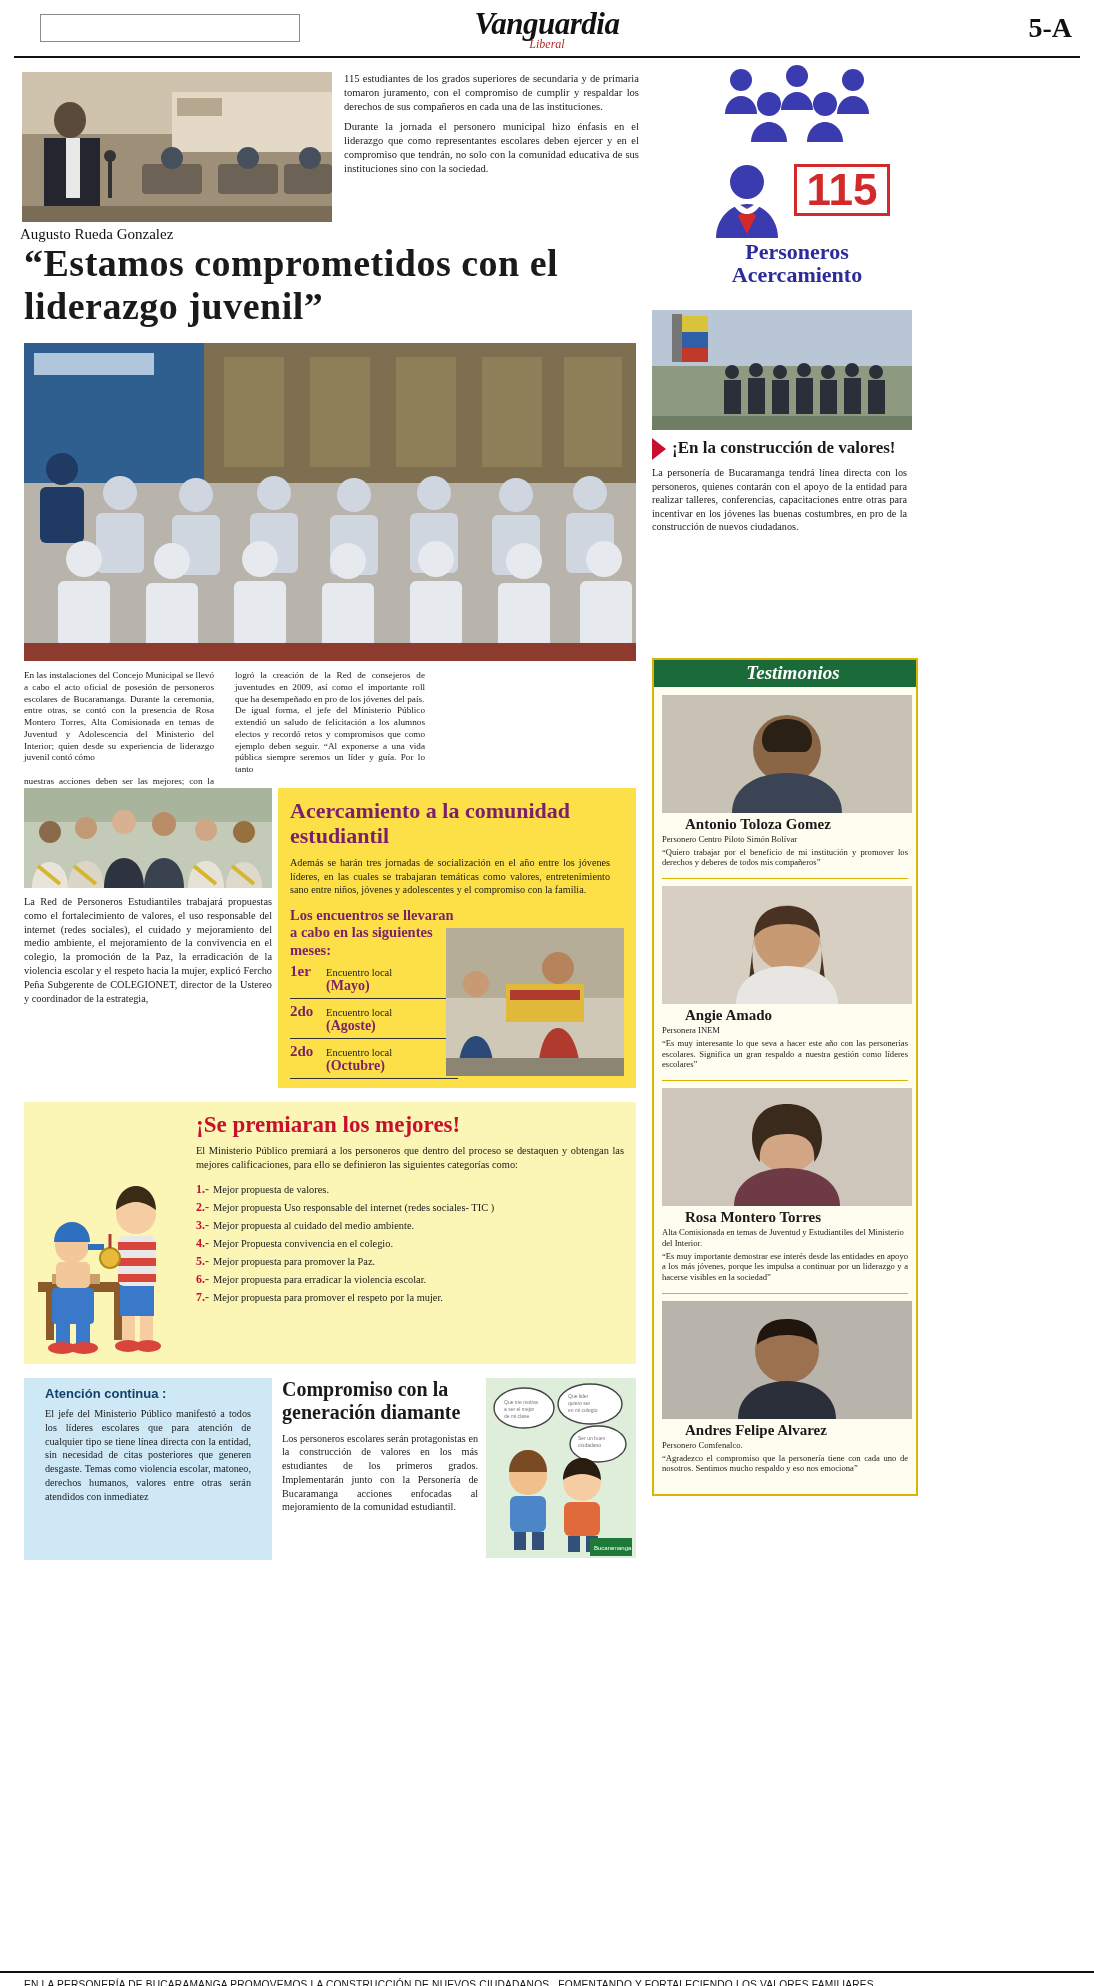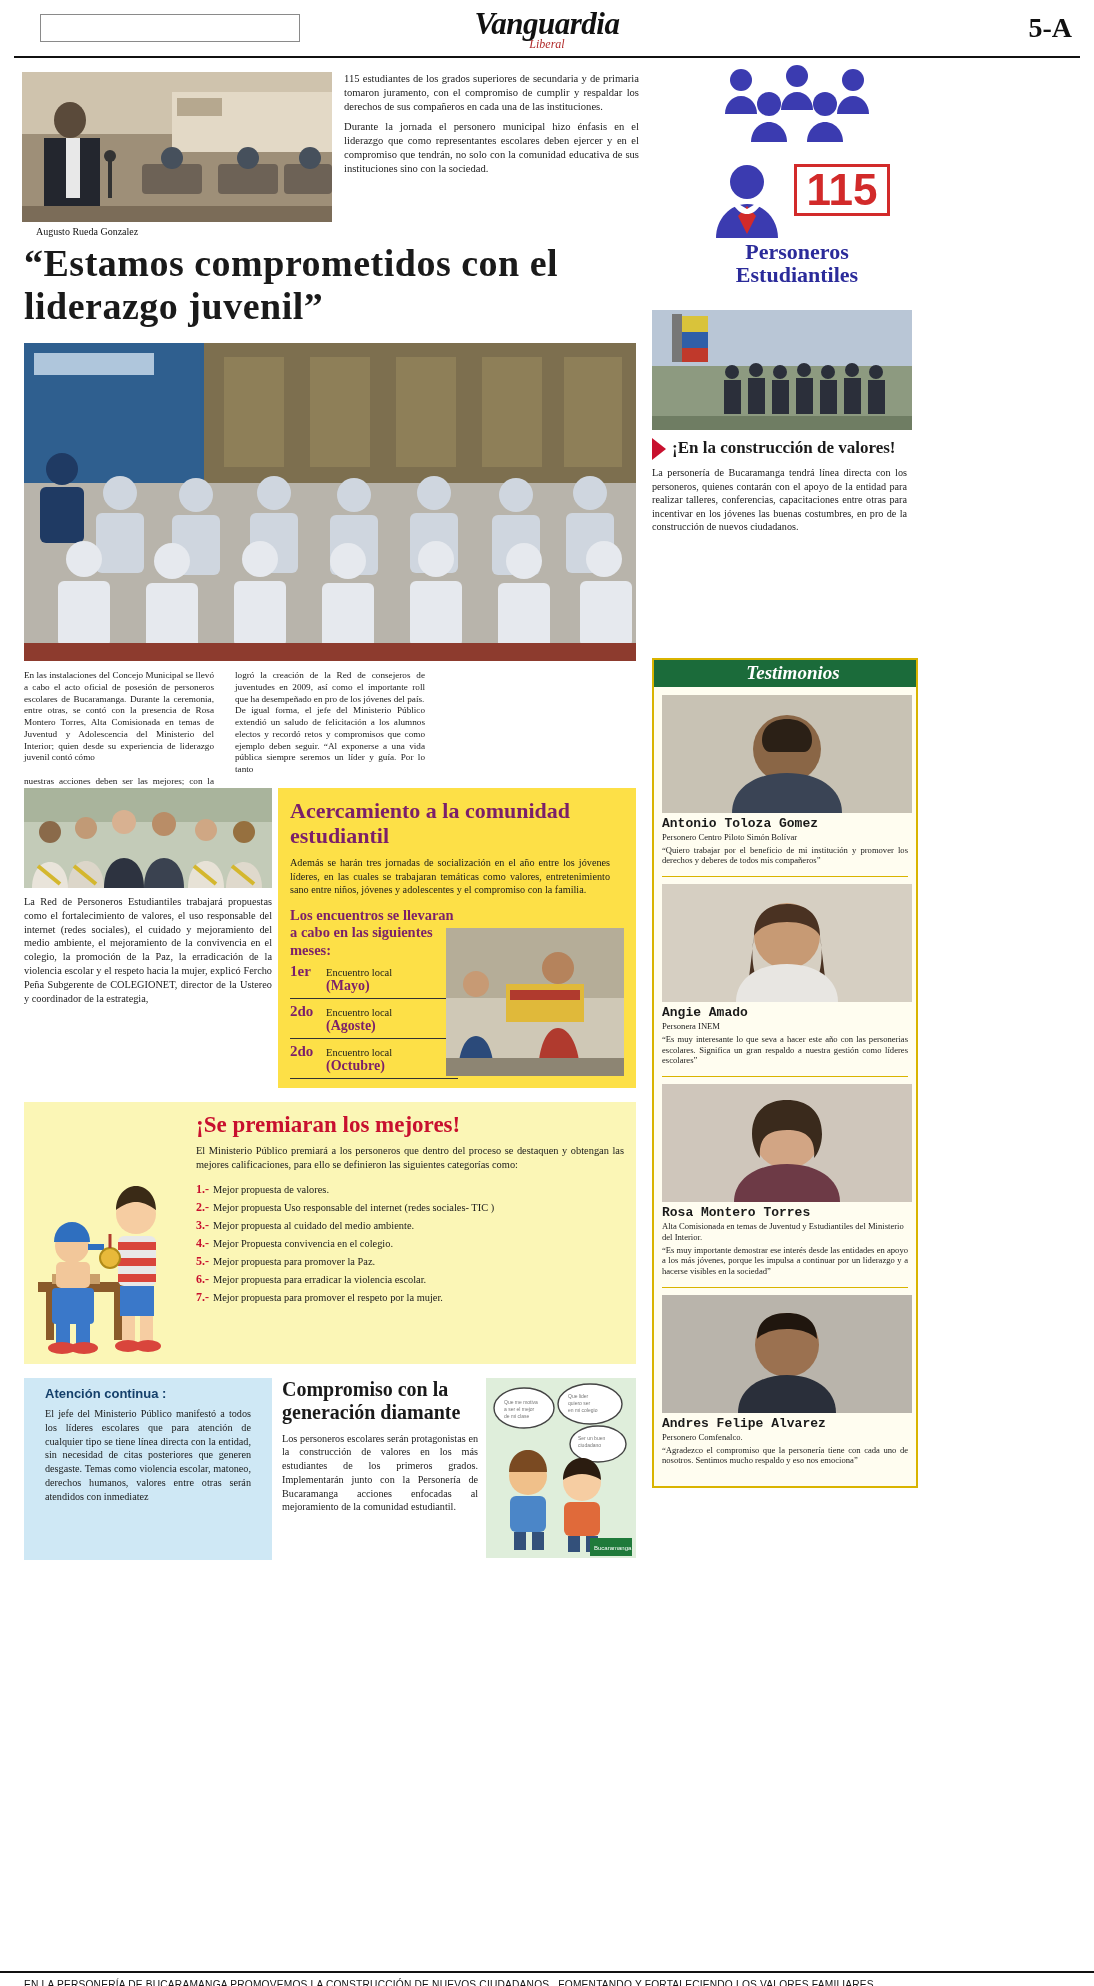"Augusto Rueda Gonzalez" .byline { font-size: 10px -> 15px; left: 36px -> 20px }
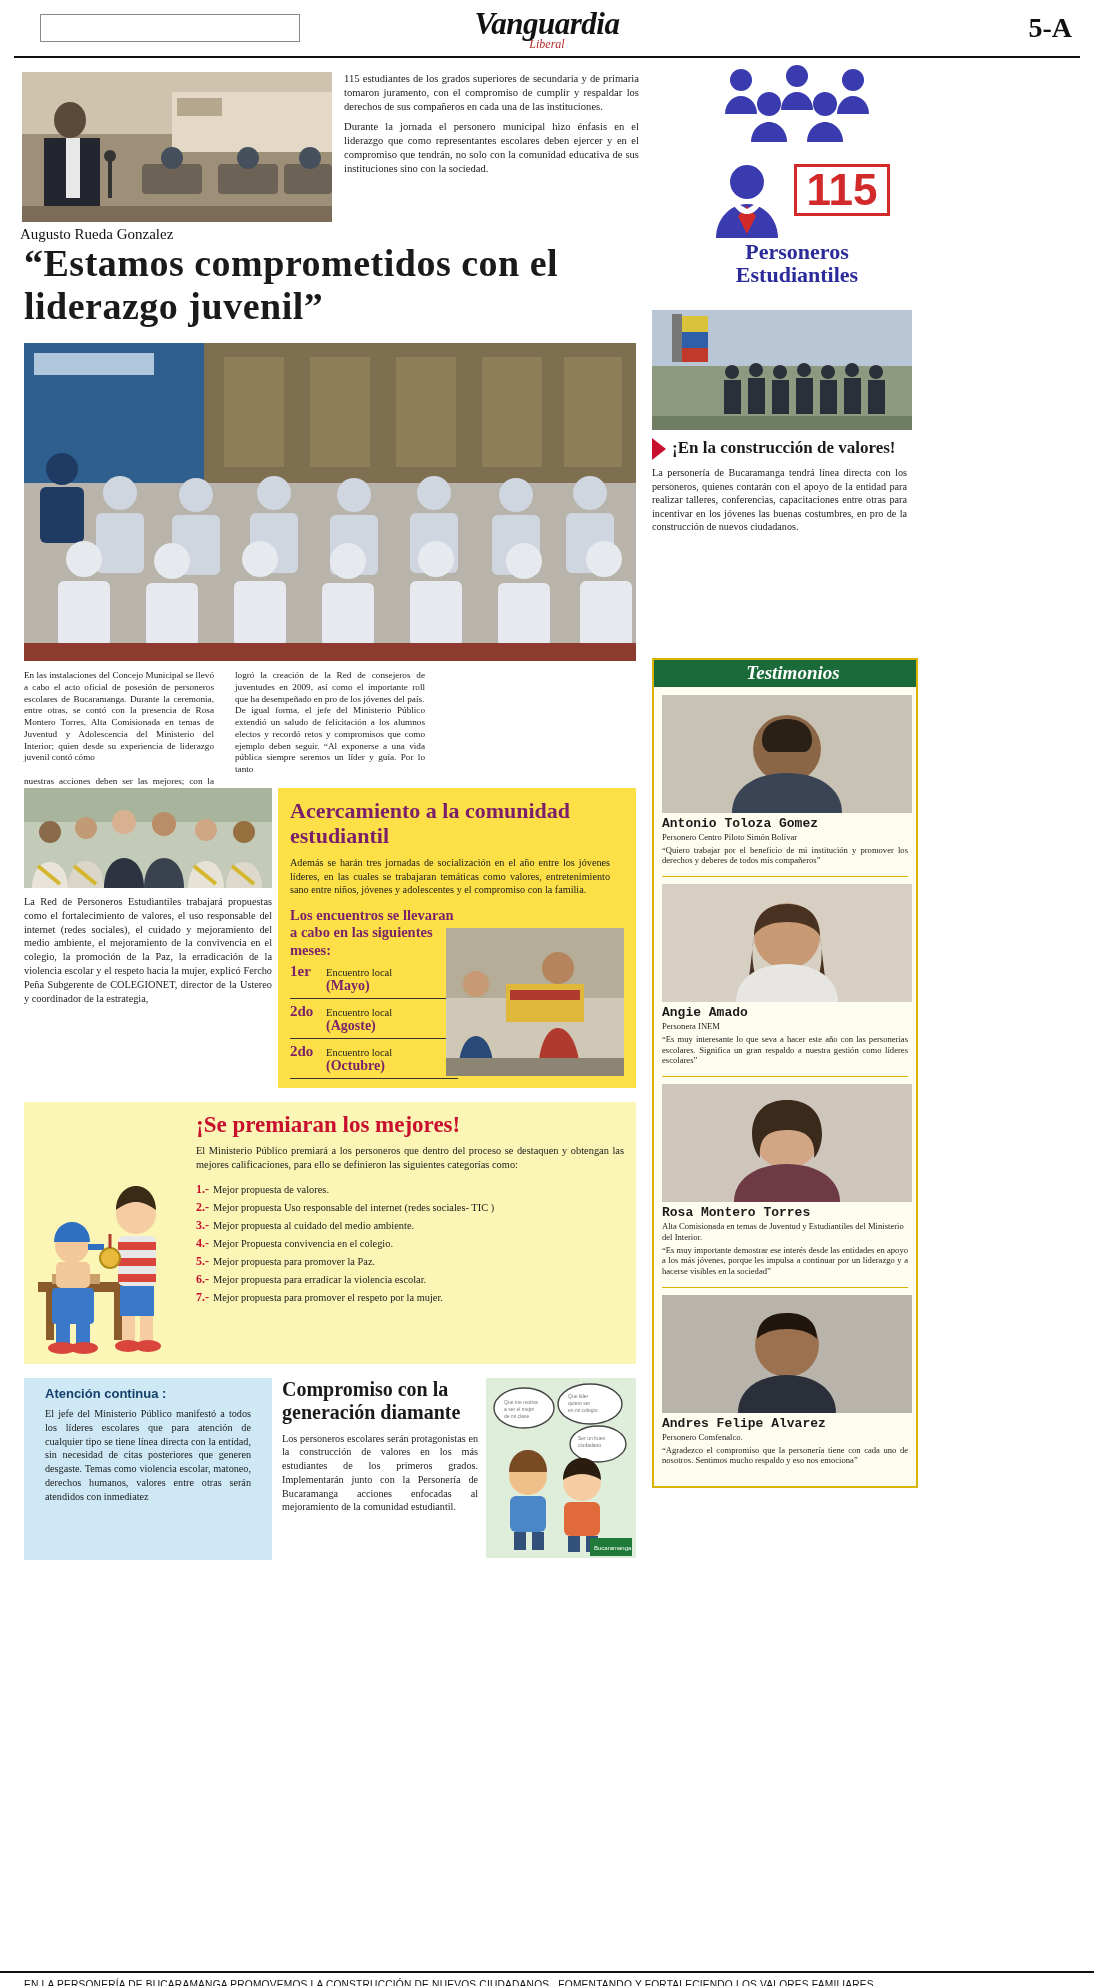"Estudiantiles" div.badge-t2 { text: Estudiantiles -> Acercamiento }
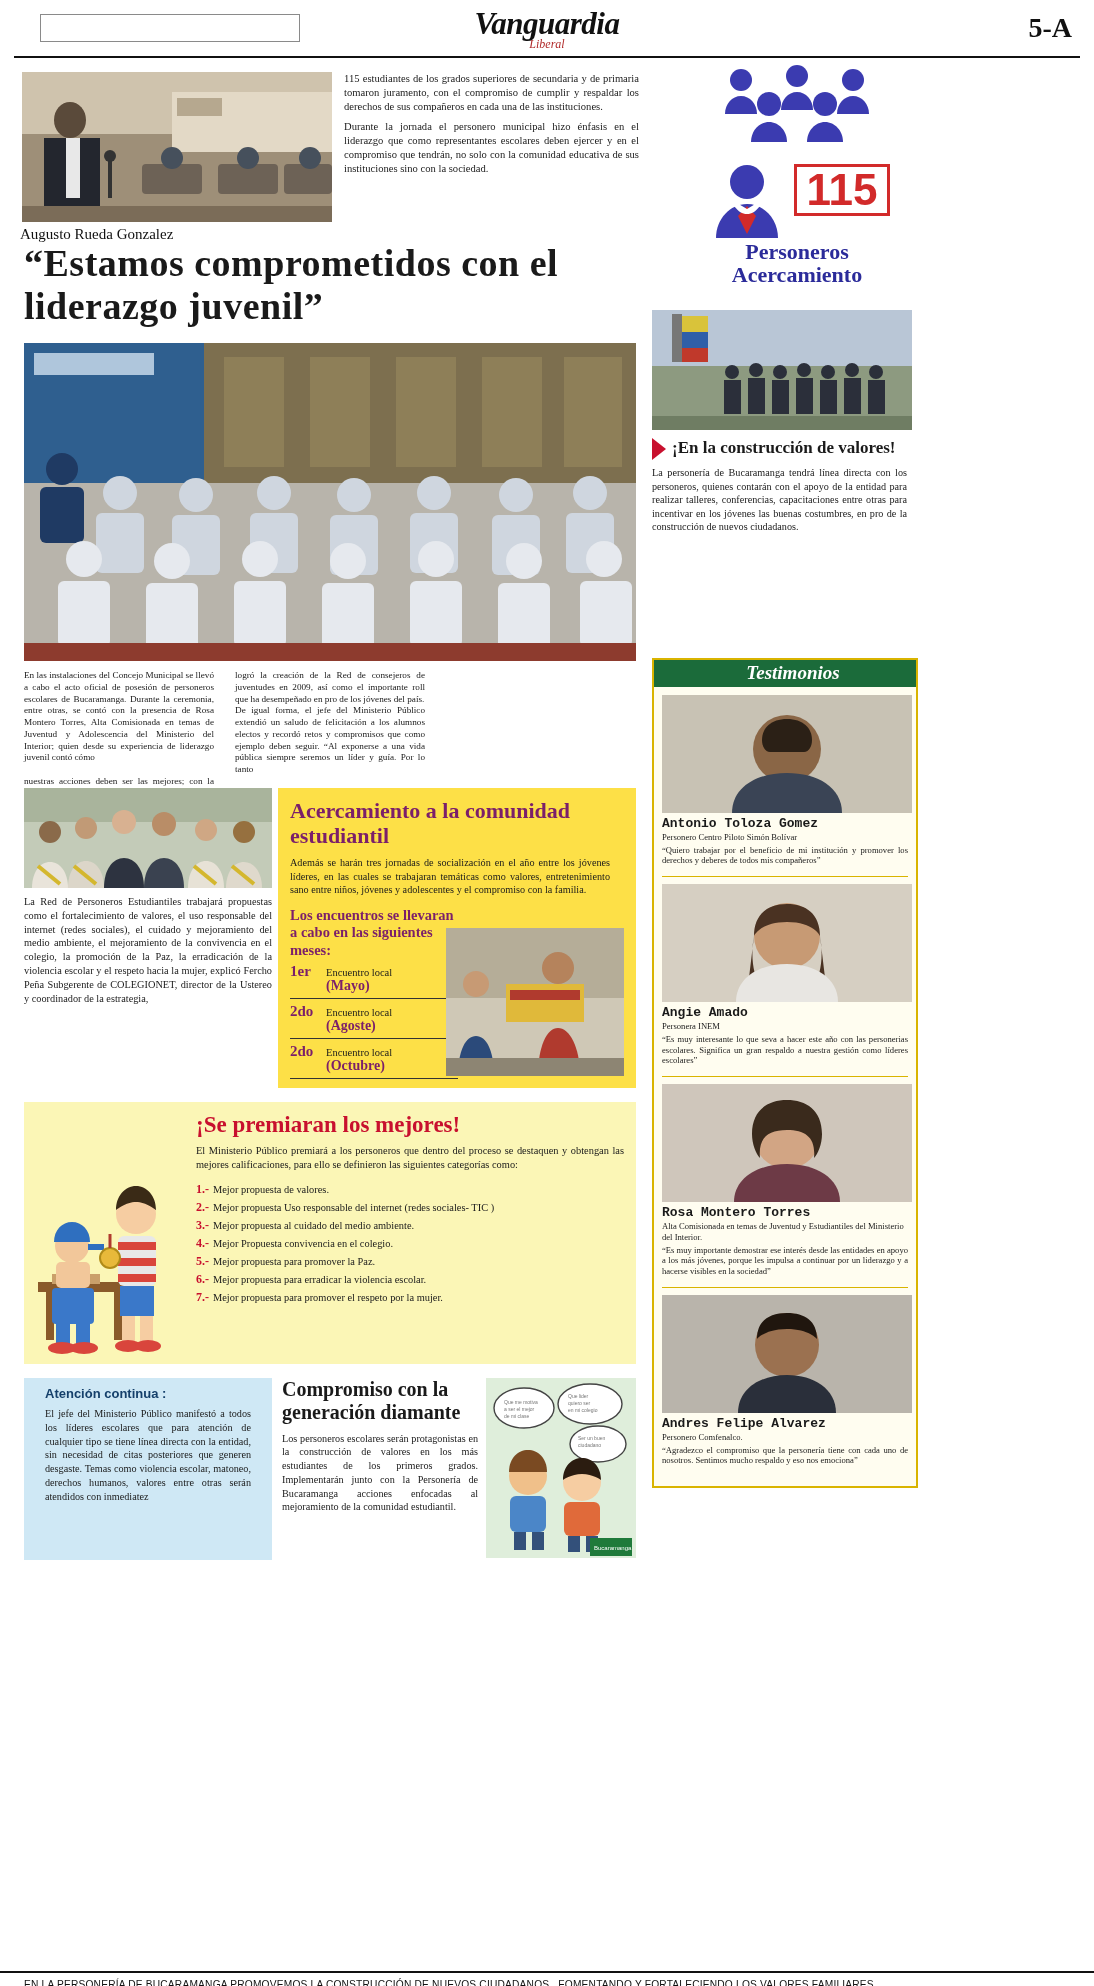"Antonio Toloza Gomez" .testi-name { font-family: Liberation Mono, monospace -> Liberation Serif, serif; font-size: 13px -> 15px; margin-left: none -> 23px }
